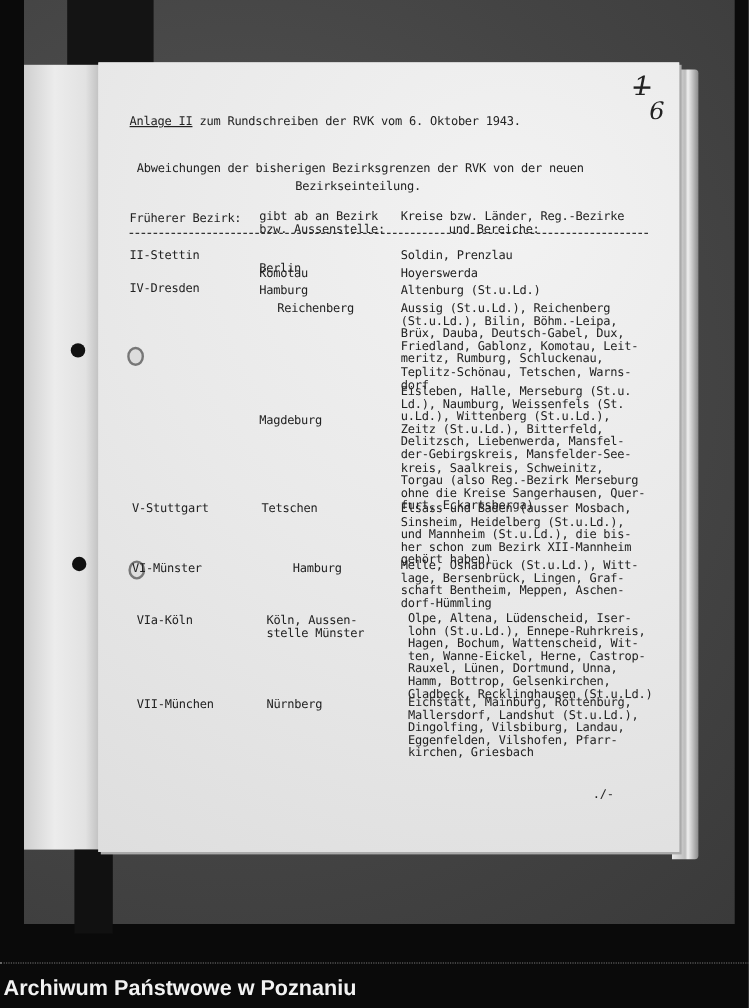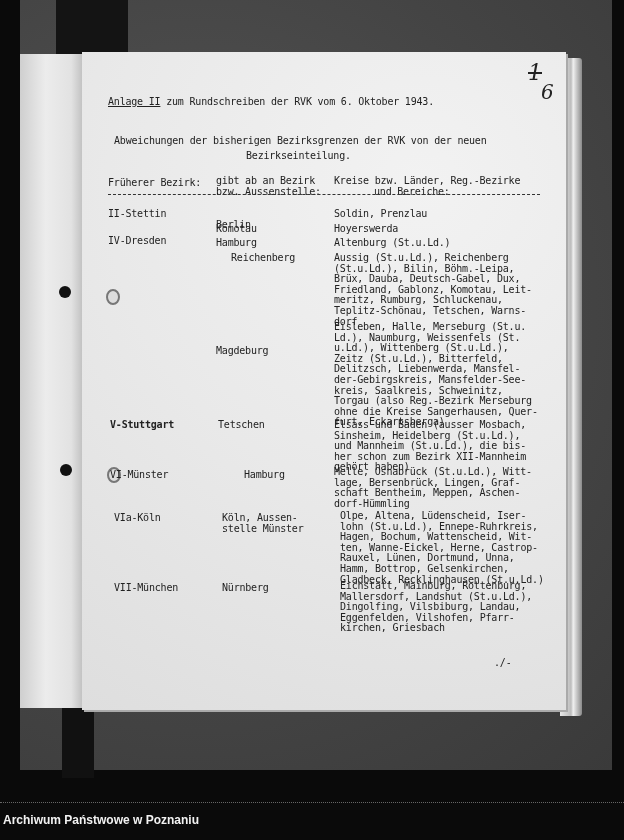"V-Stuttgart" div.txt { font-weight: bold -> none }
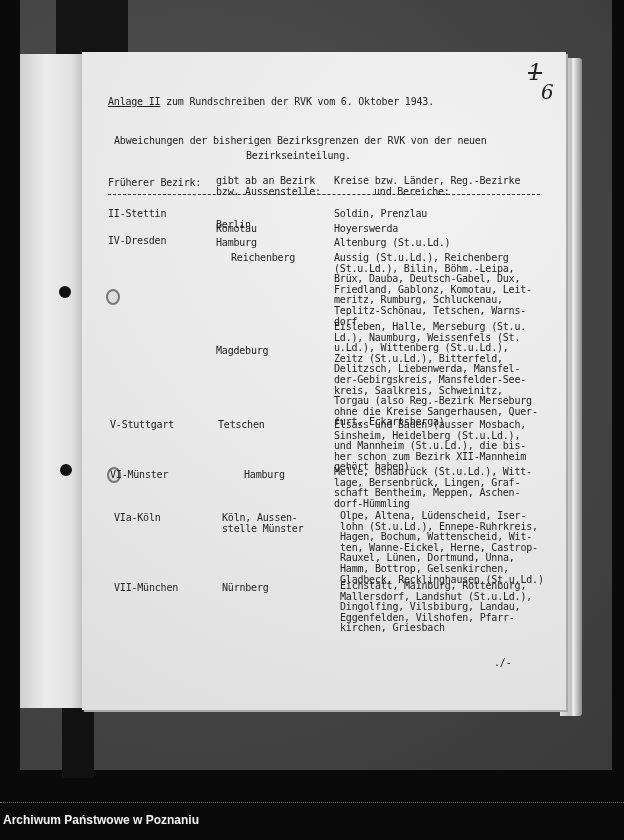"Archiwum Państwowe w Poznaniu" .caption { font-size: 12px -> 18px }
